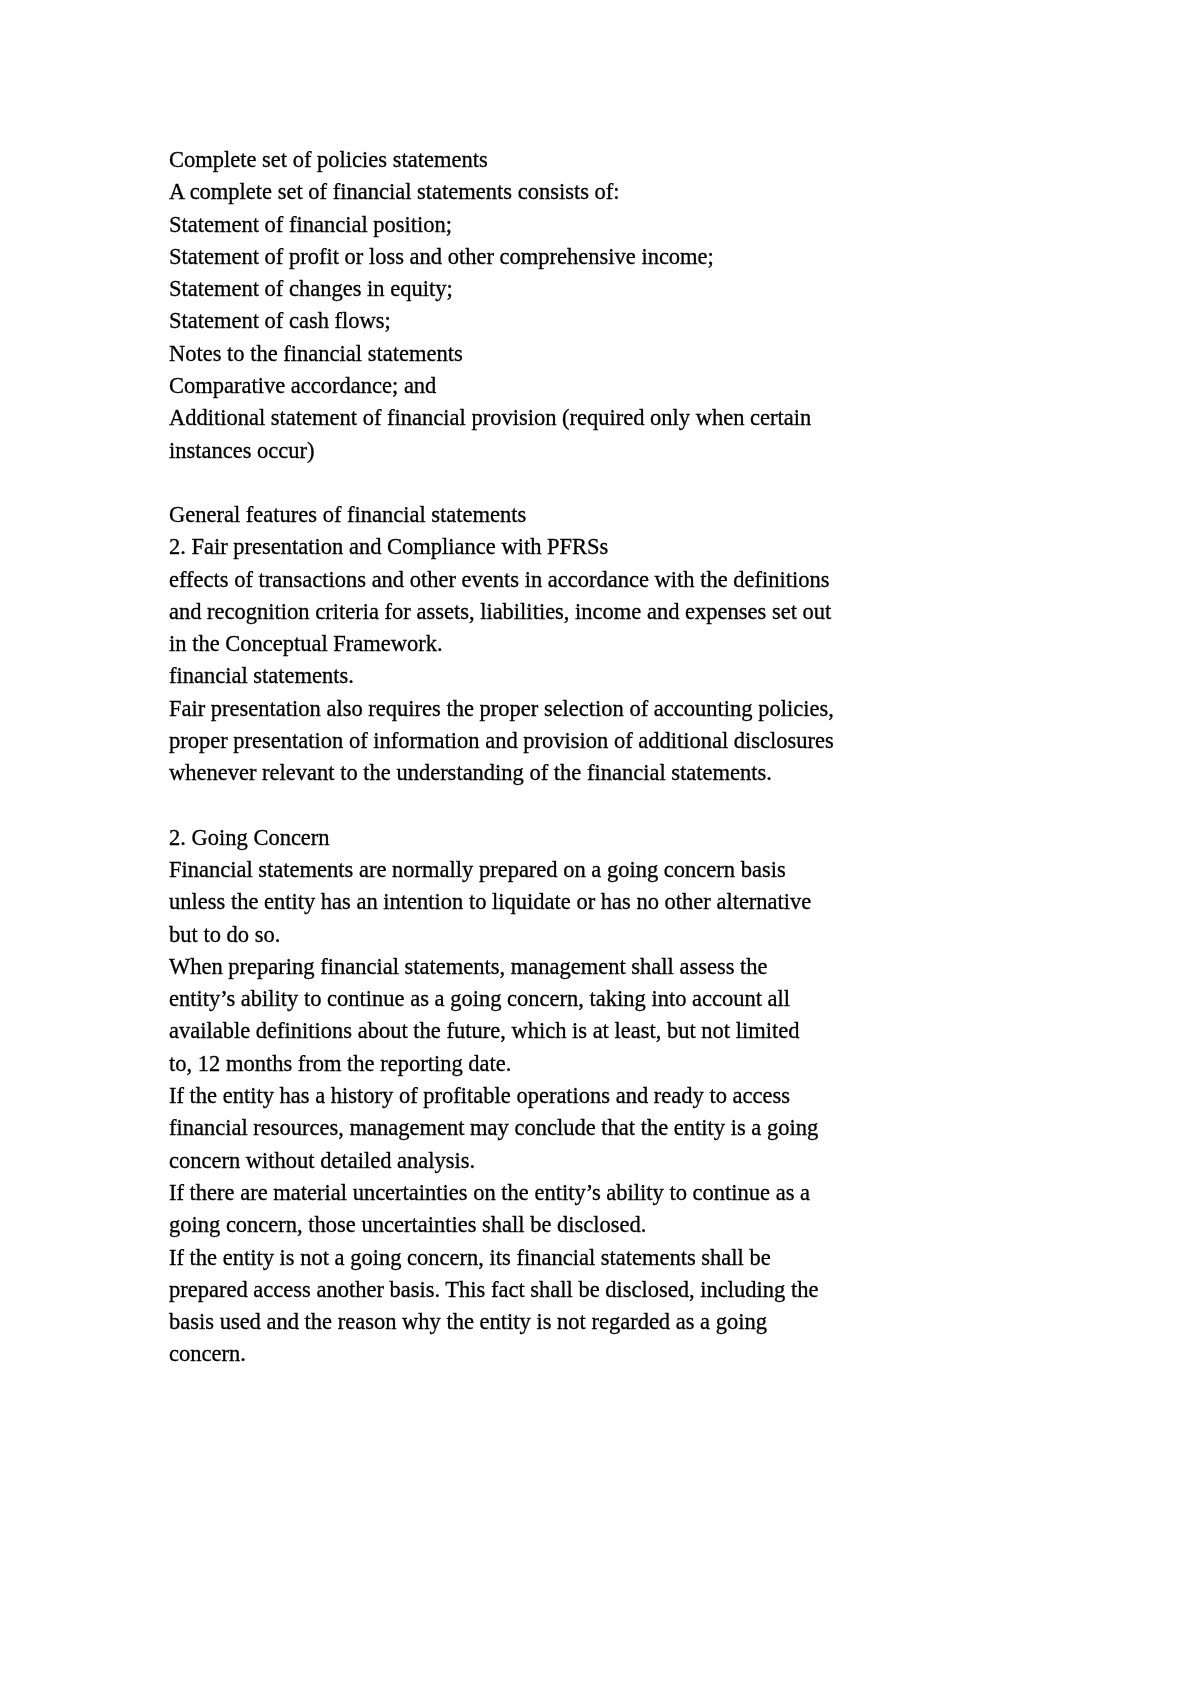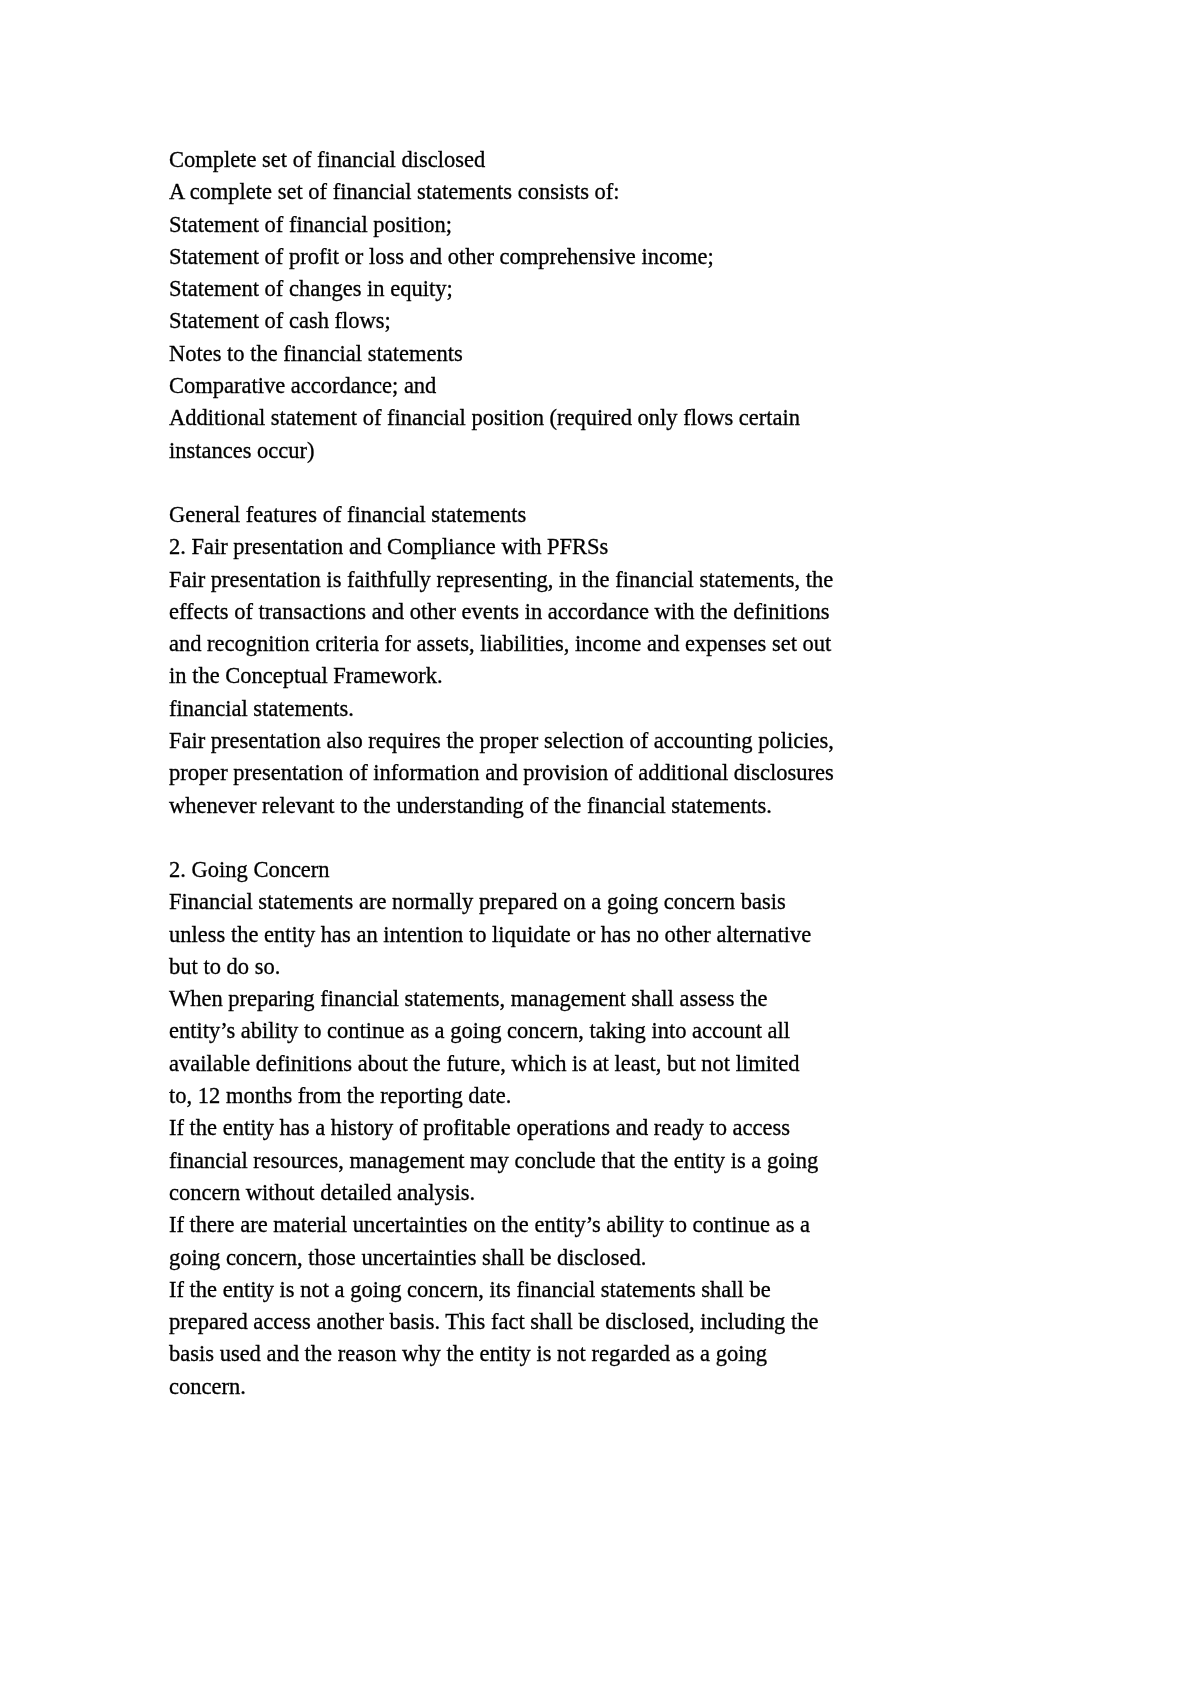"Complete set of financial disclosed" div.line { text: financial disclosed -> policies statements }
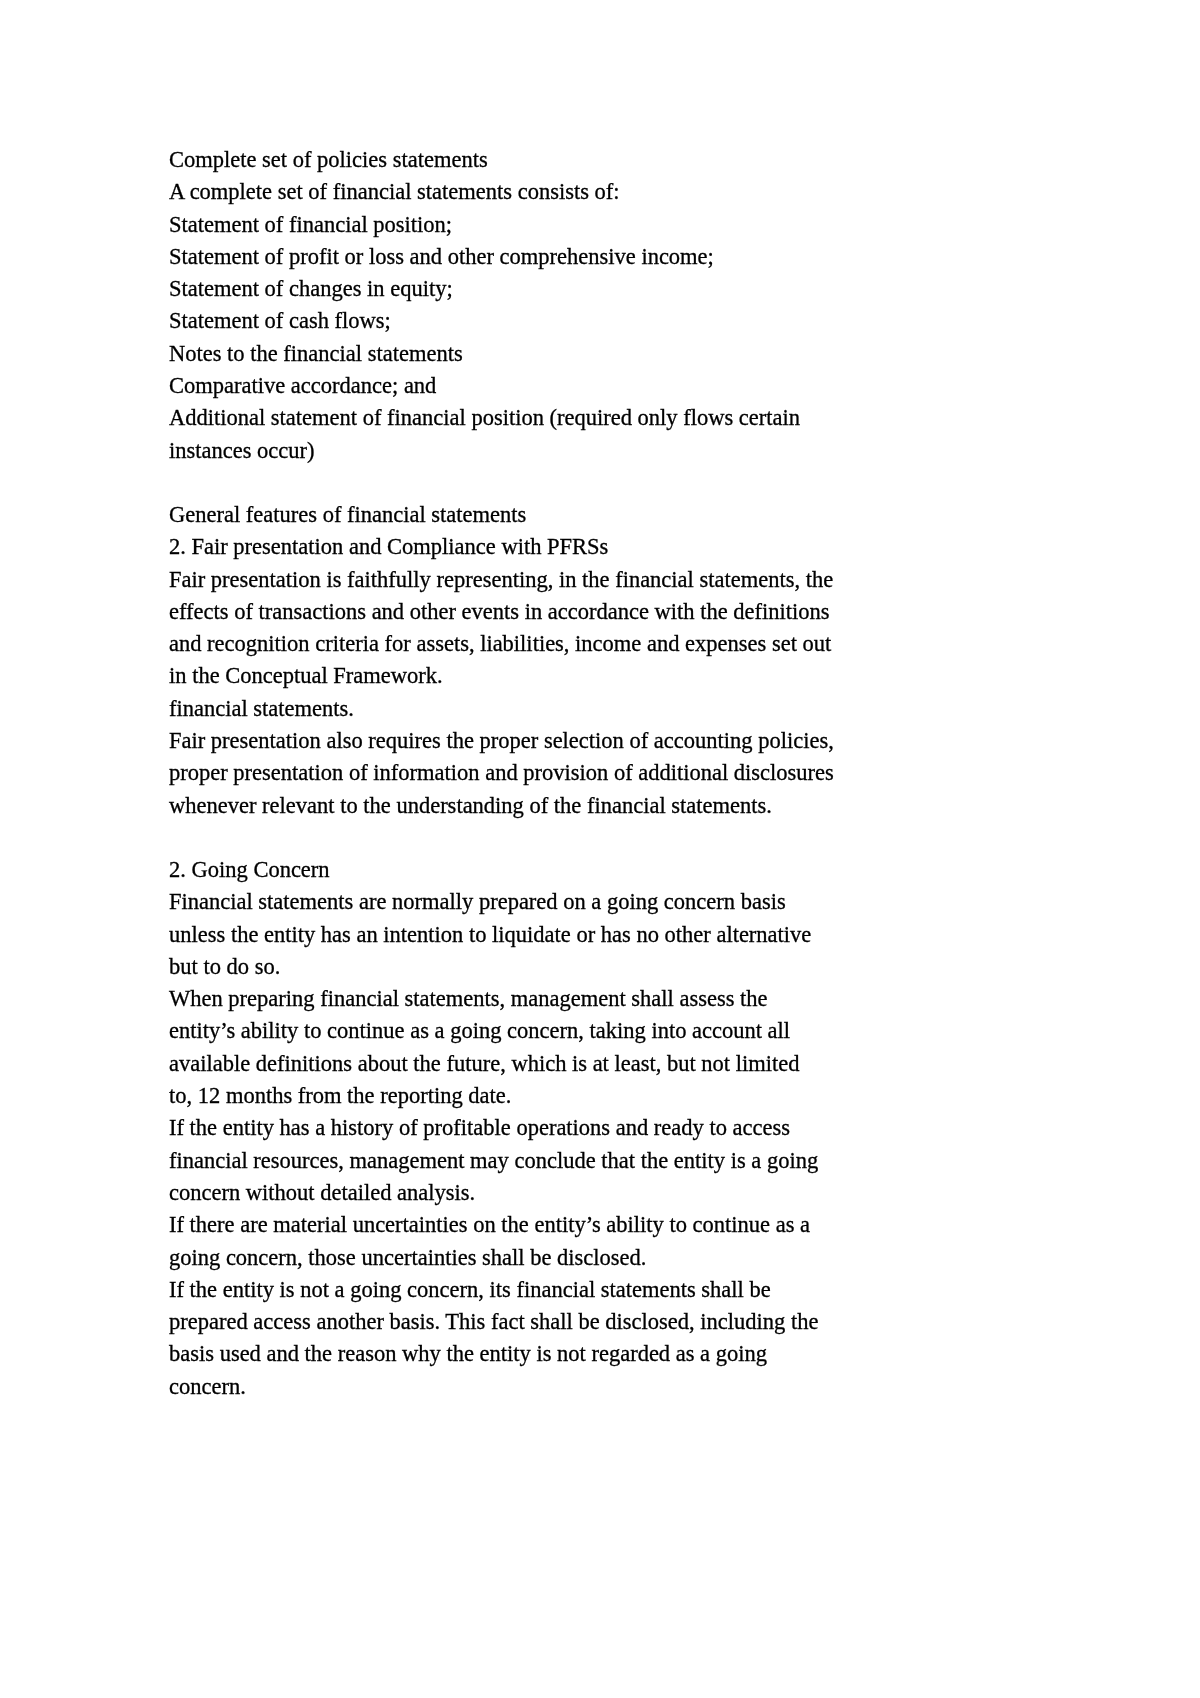"Additional statement of financial" div.line { text: position (required only flows -> provision (required only when }
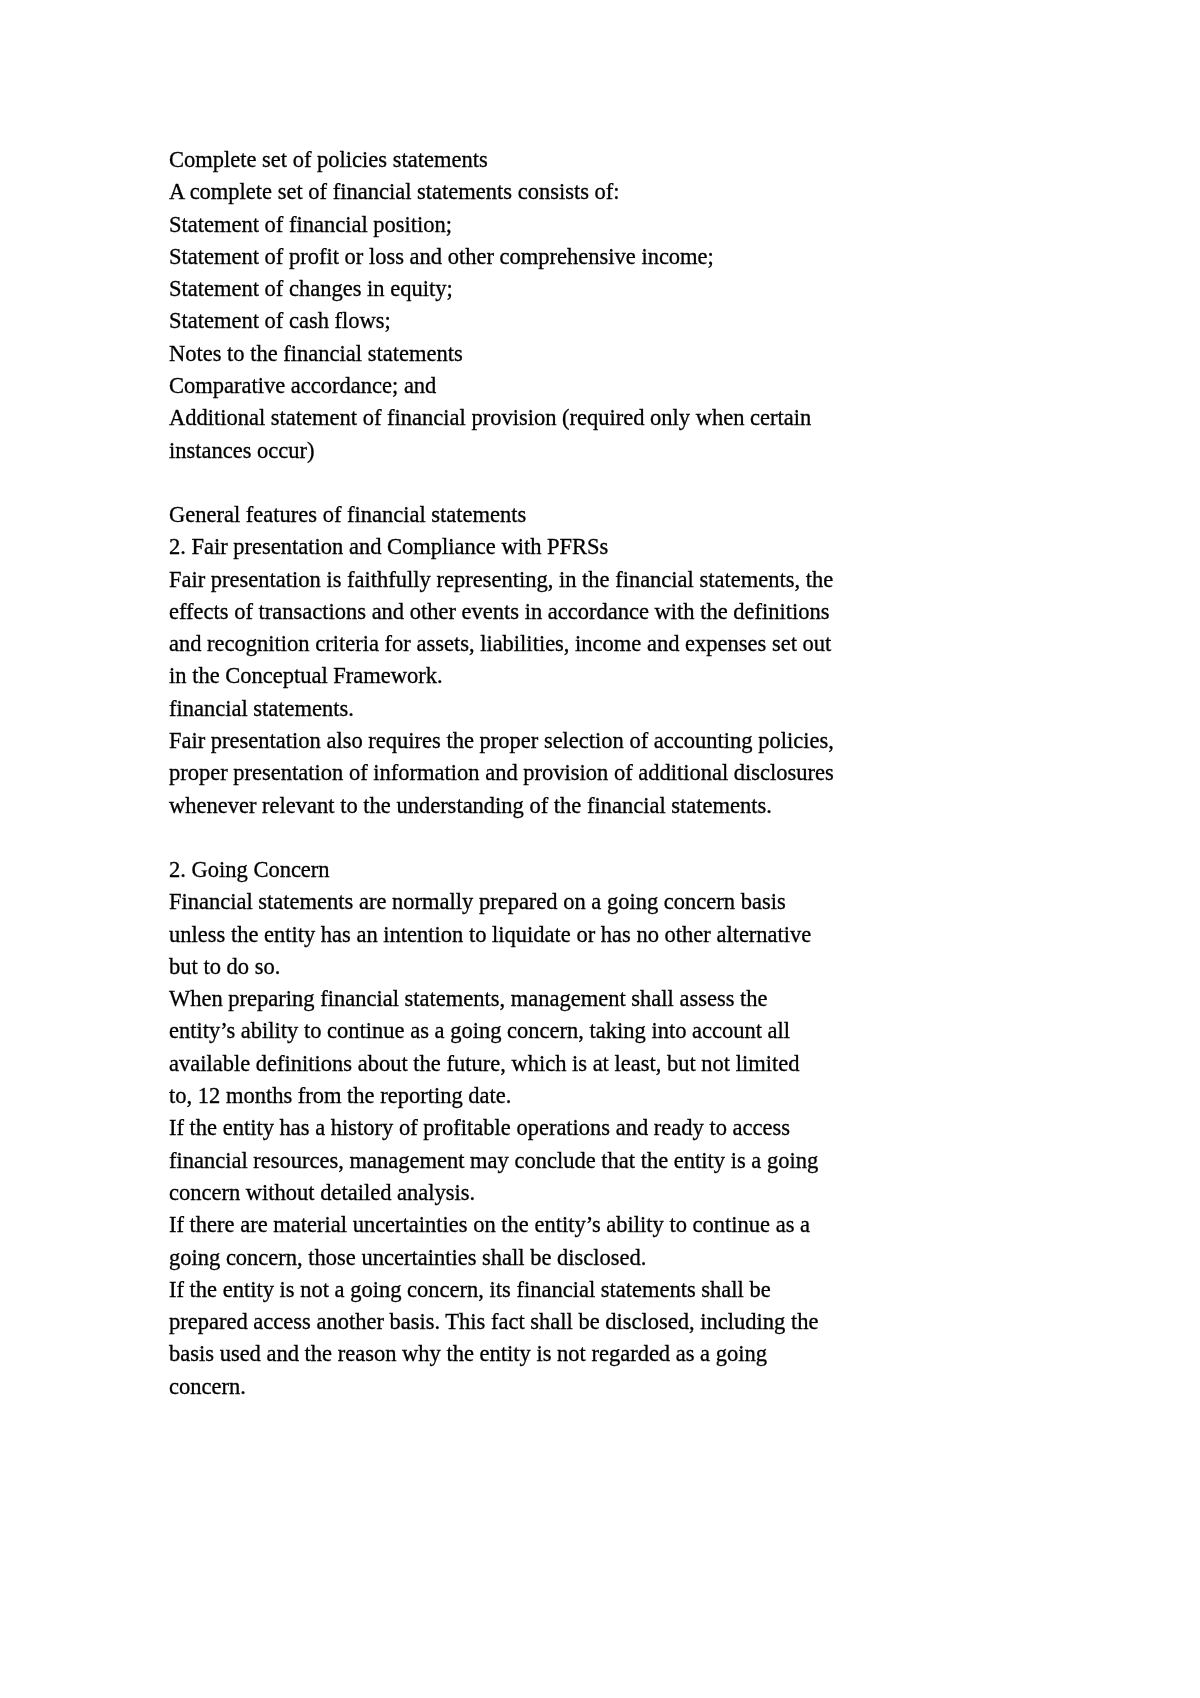"Fair presentation is faithfully" div.line { html: <div>Fair presentation is faithfully representing, in the financial statements, the</div> -> none }
